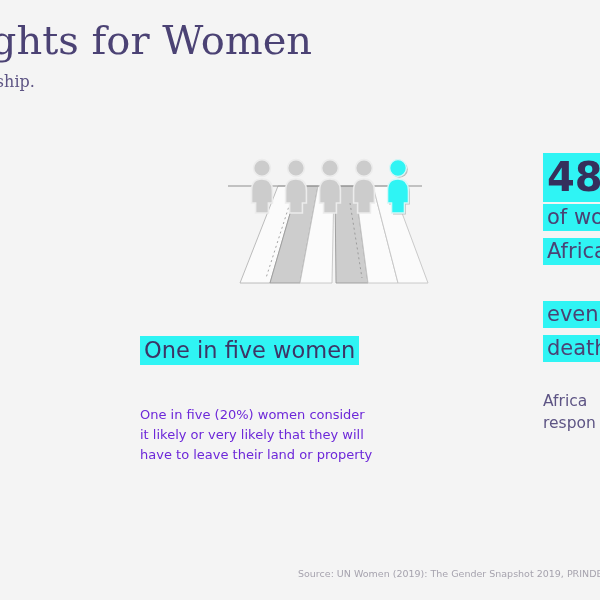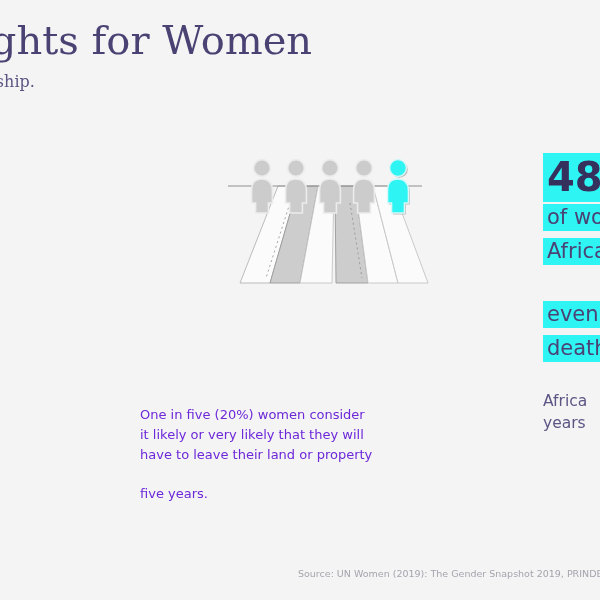"One in five women" span.ln { html: none -> <span><span>One in five women</span></span> }
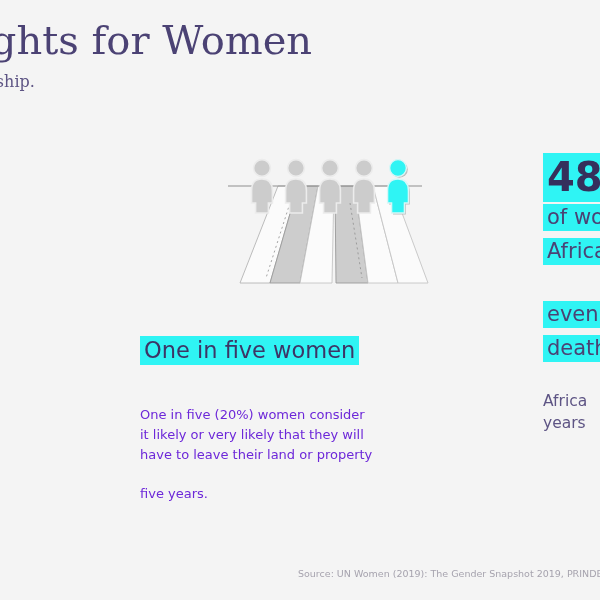"years" span { text: years -> respon }
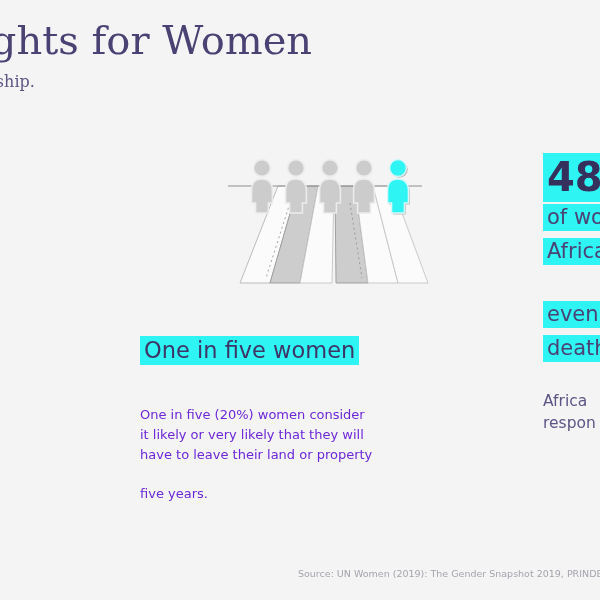"five years." span { html: <span>five years.</span> -> none }
